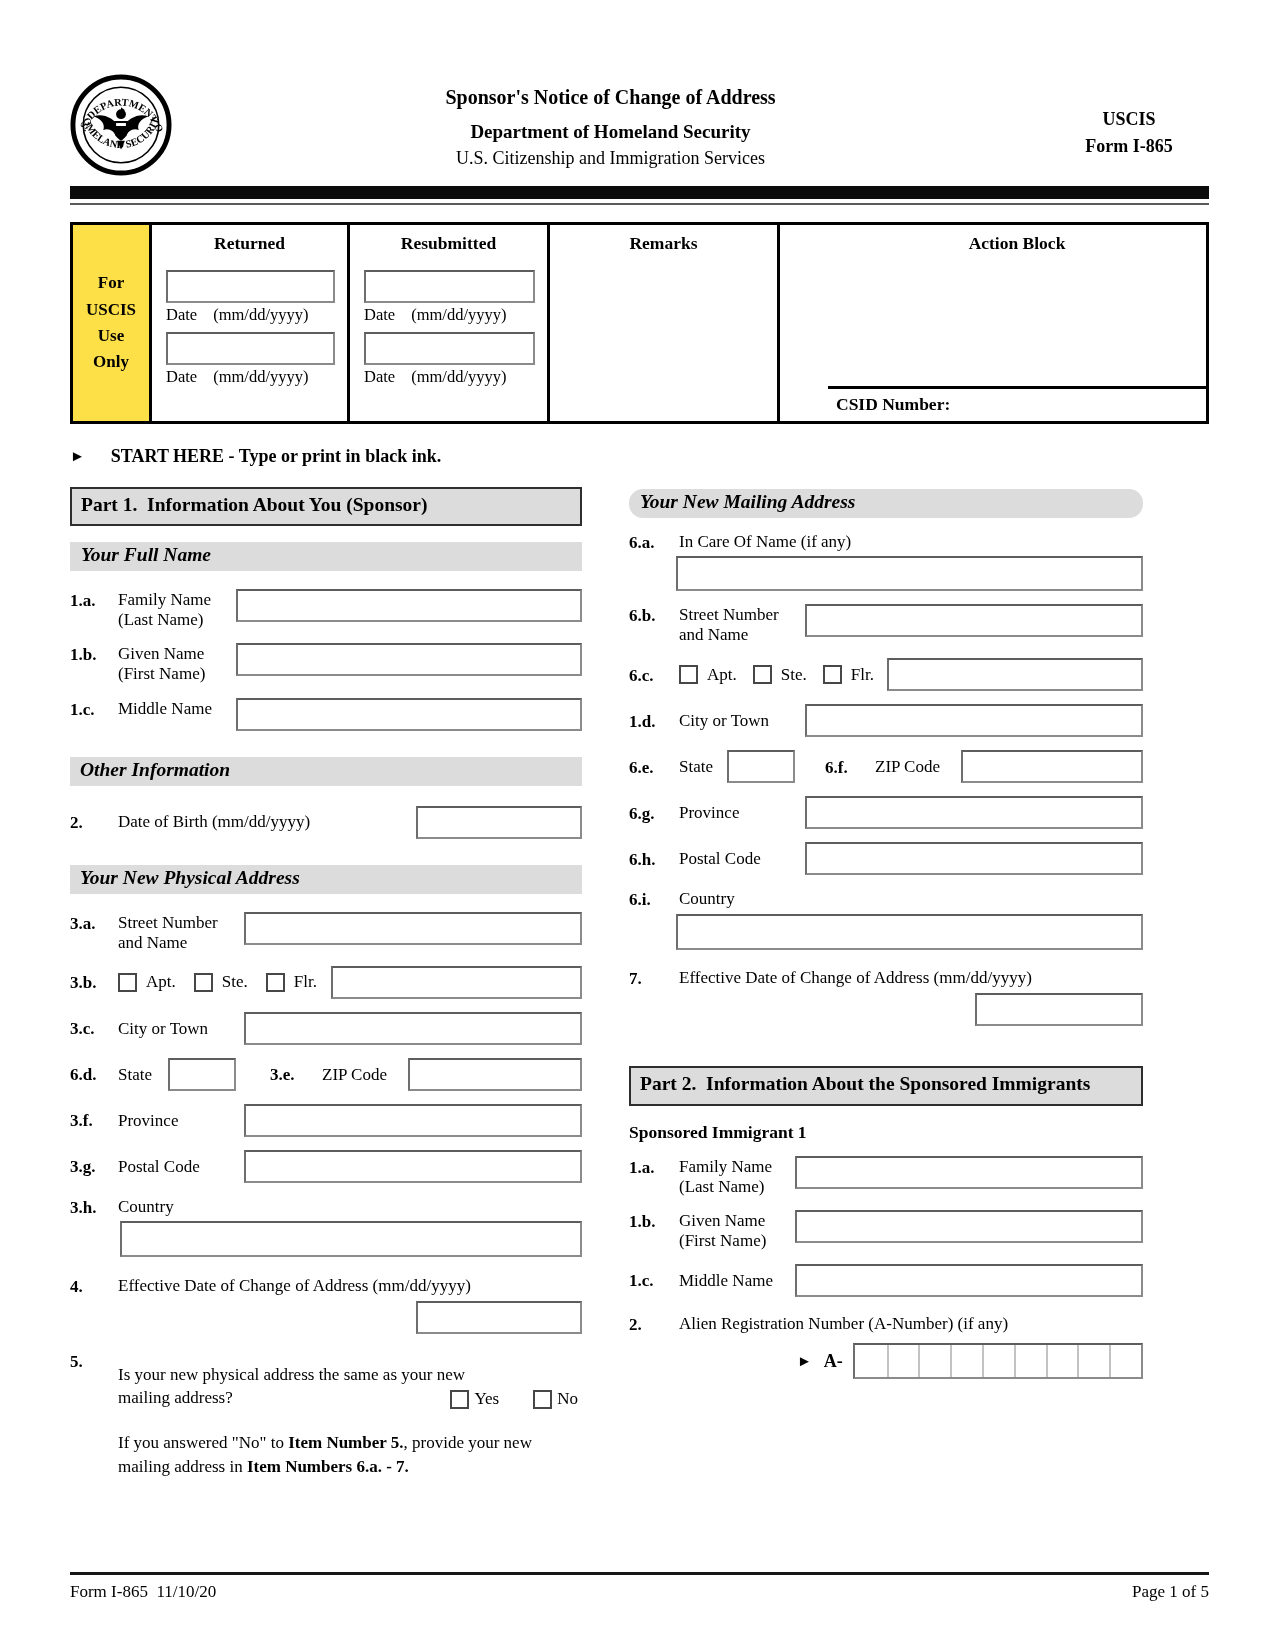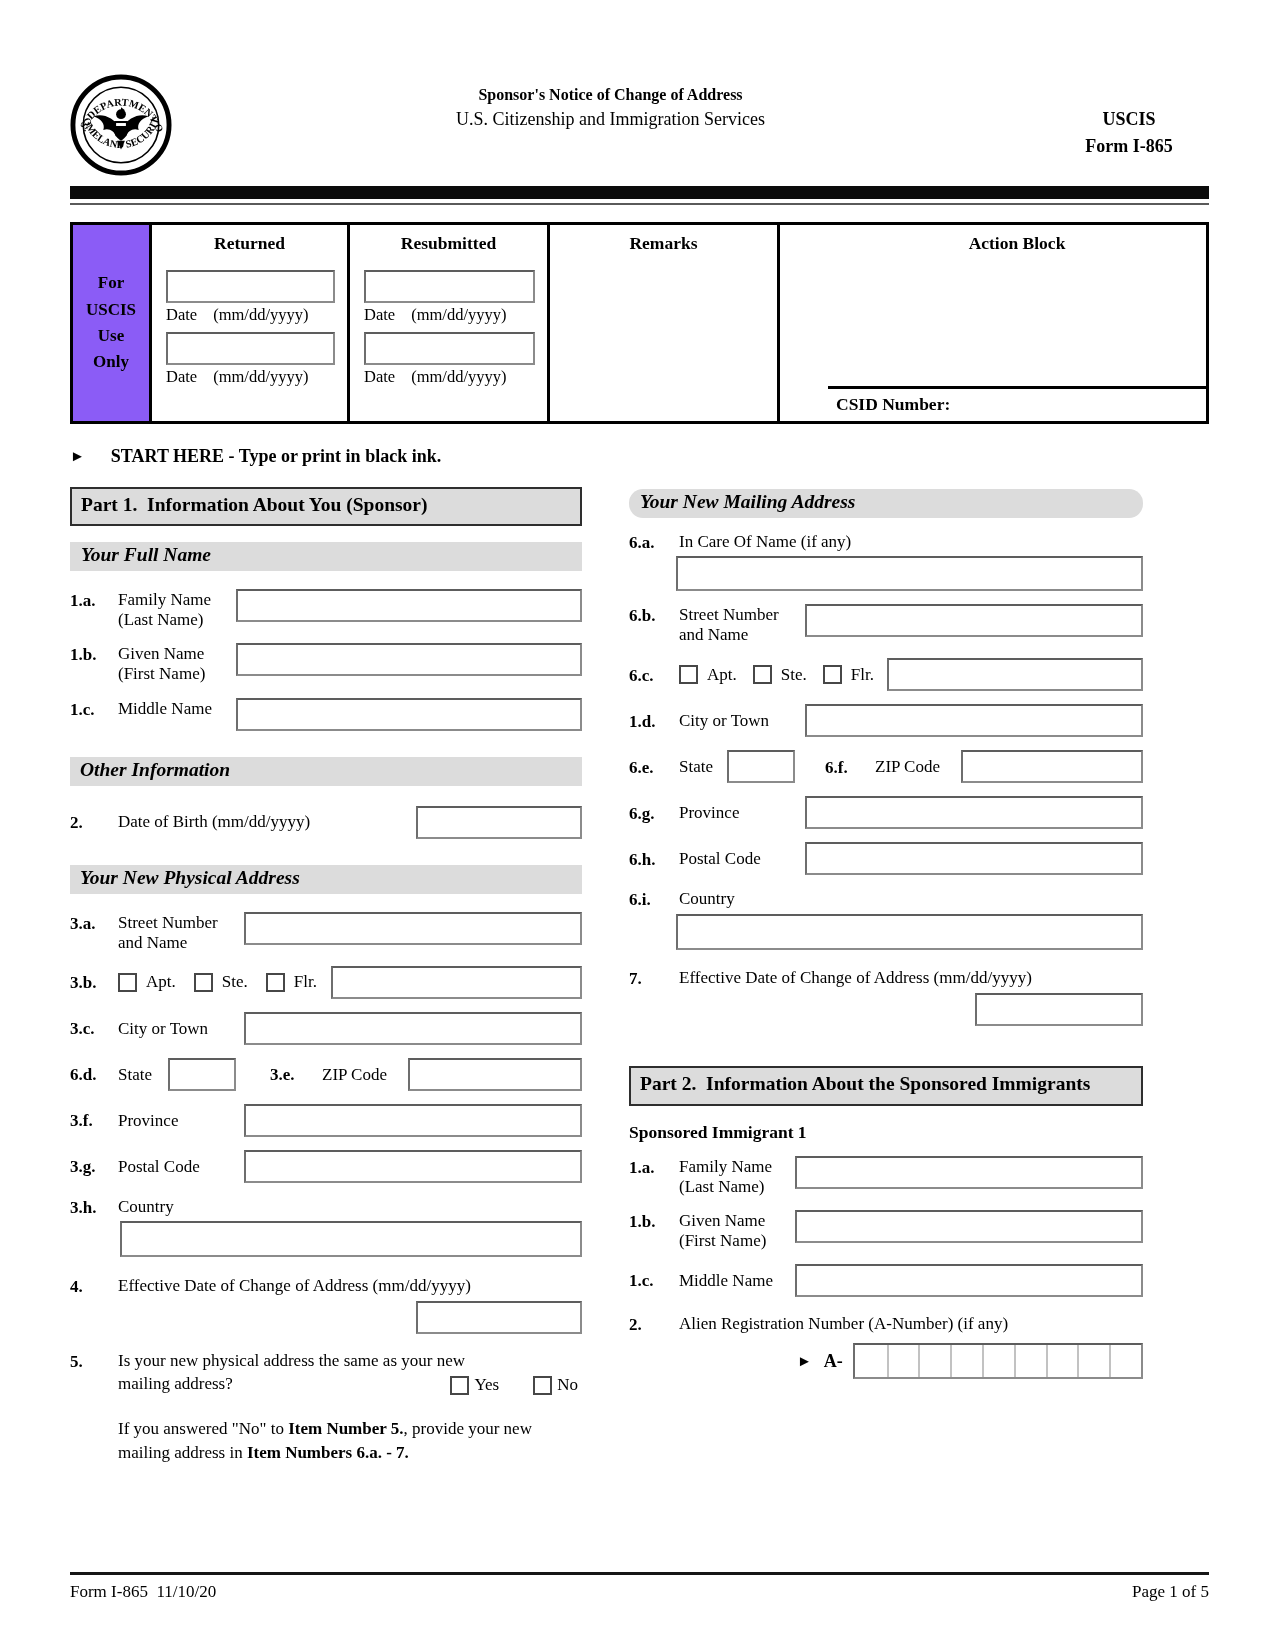"Sponsor's Notice of Change of" .hdr-title { font-size: 16px -> 20px }
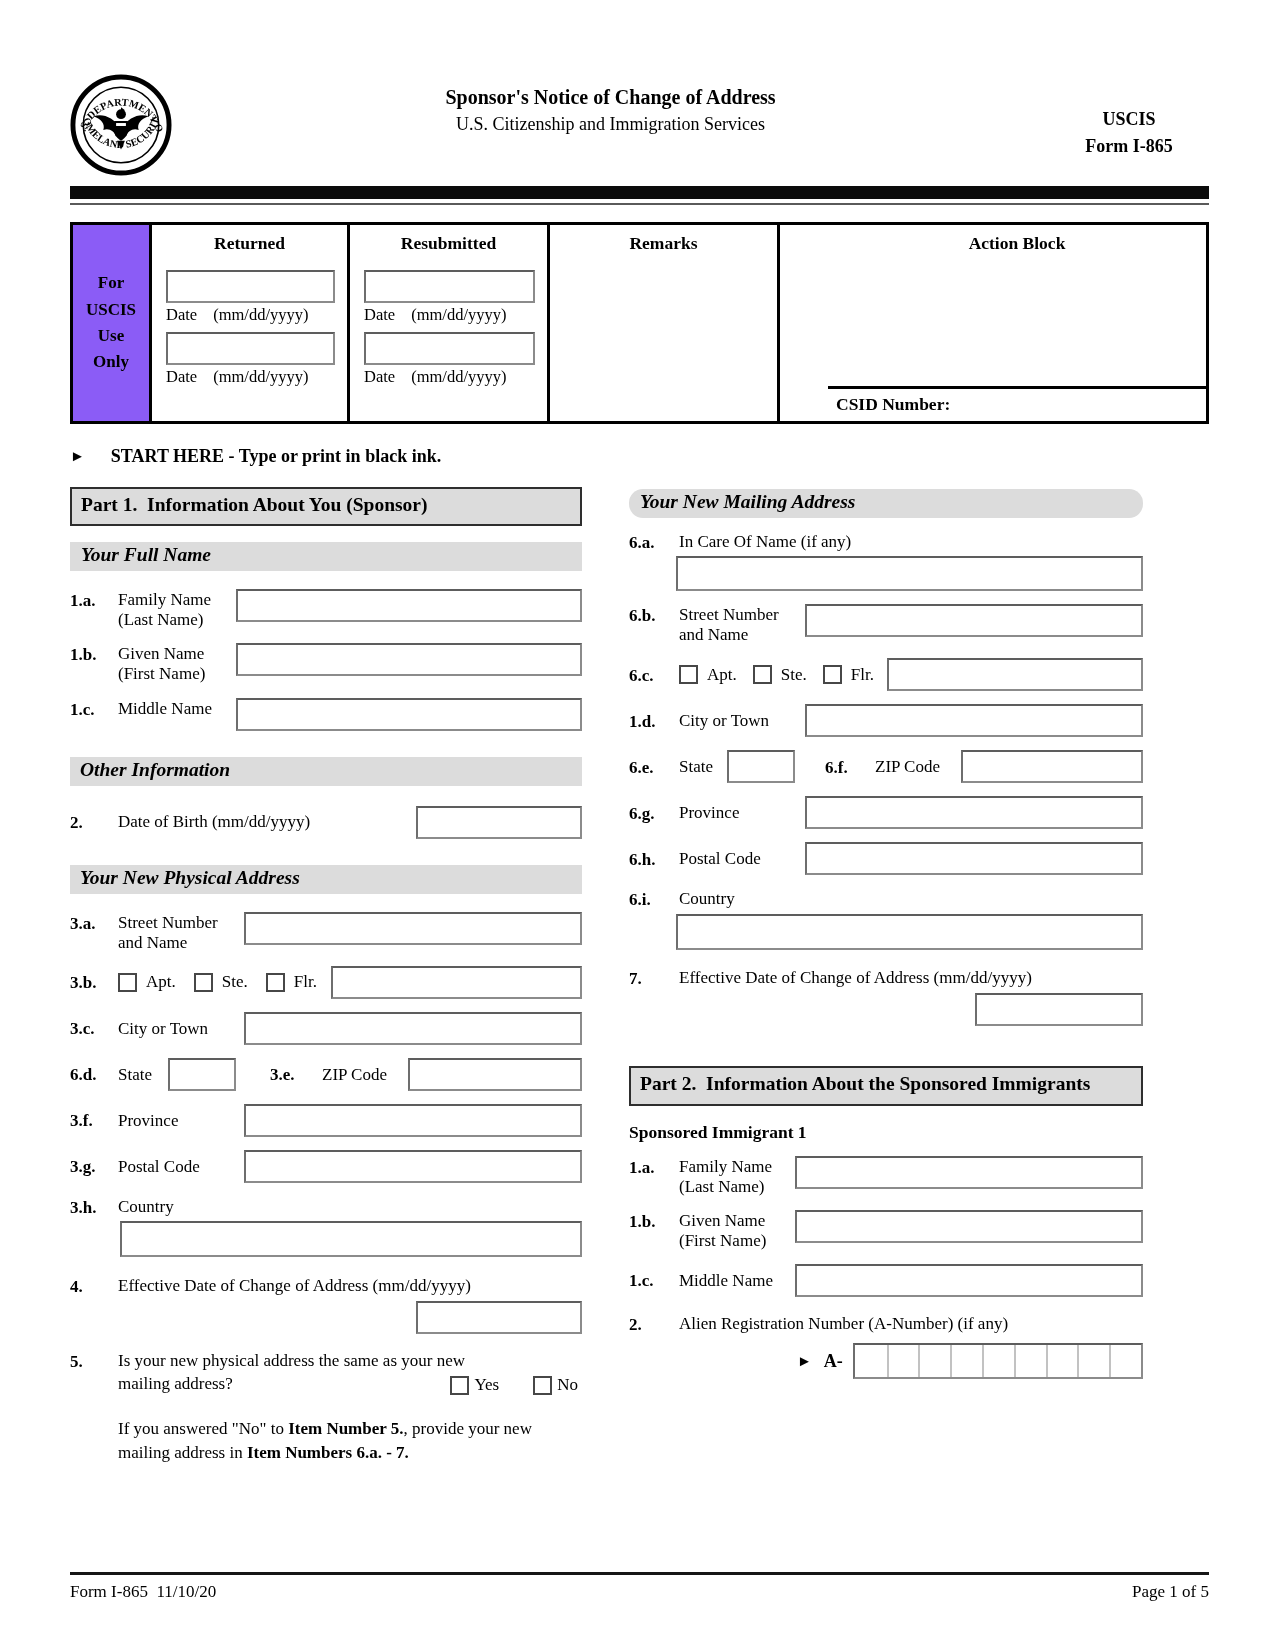"Department of Homeland Security" div.hdr-dept { html: none -> <div>Department of Homeland Security</div> }
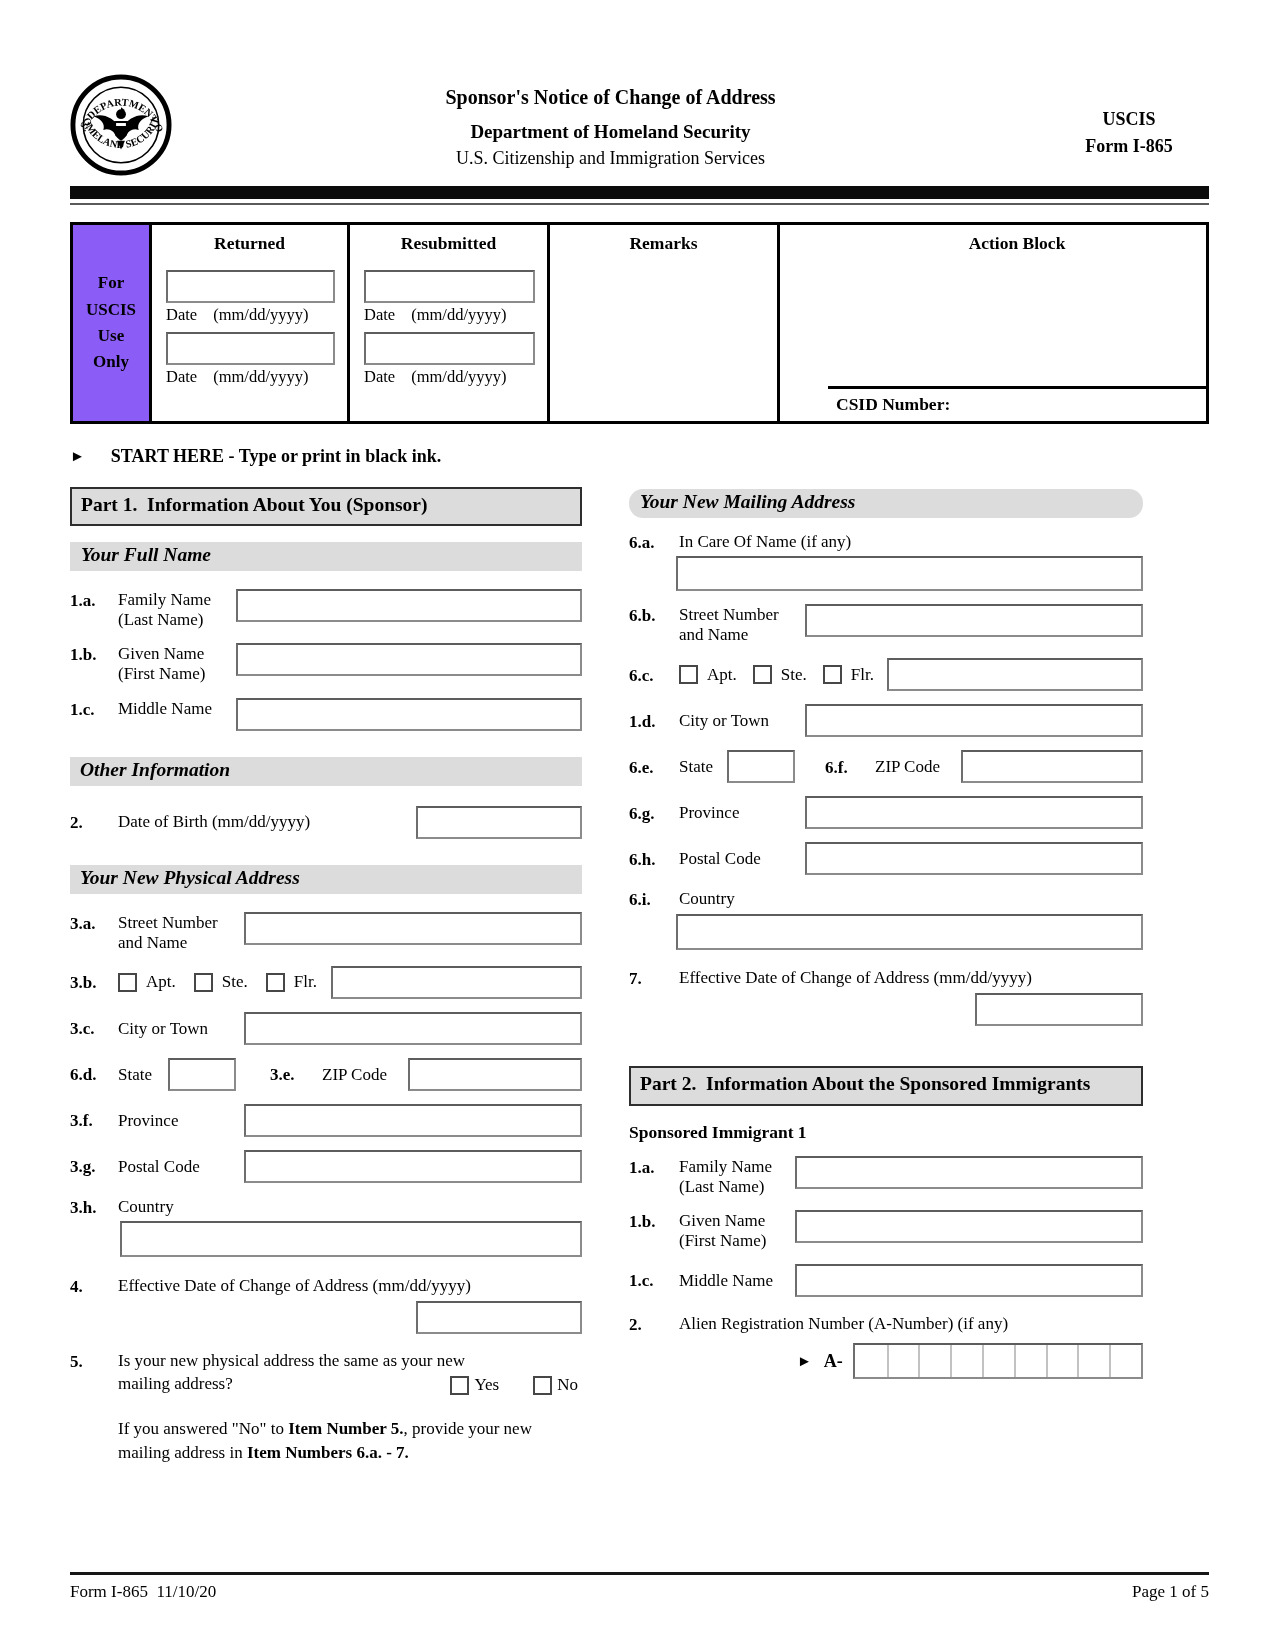"For USCIS Use Only" .uside { background: #8b5cf6 -> #fde047 }
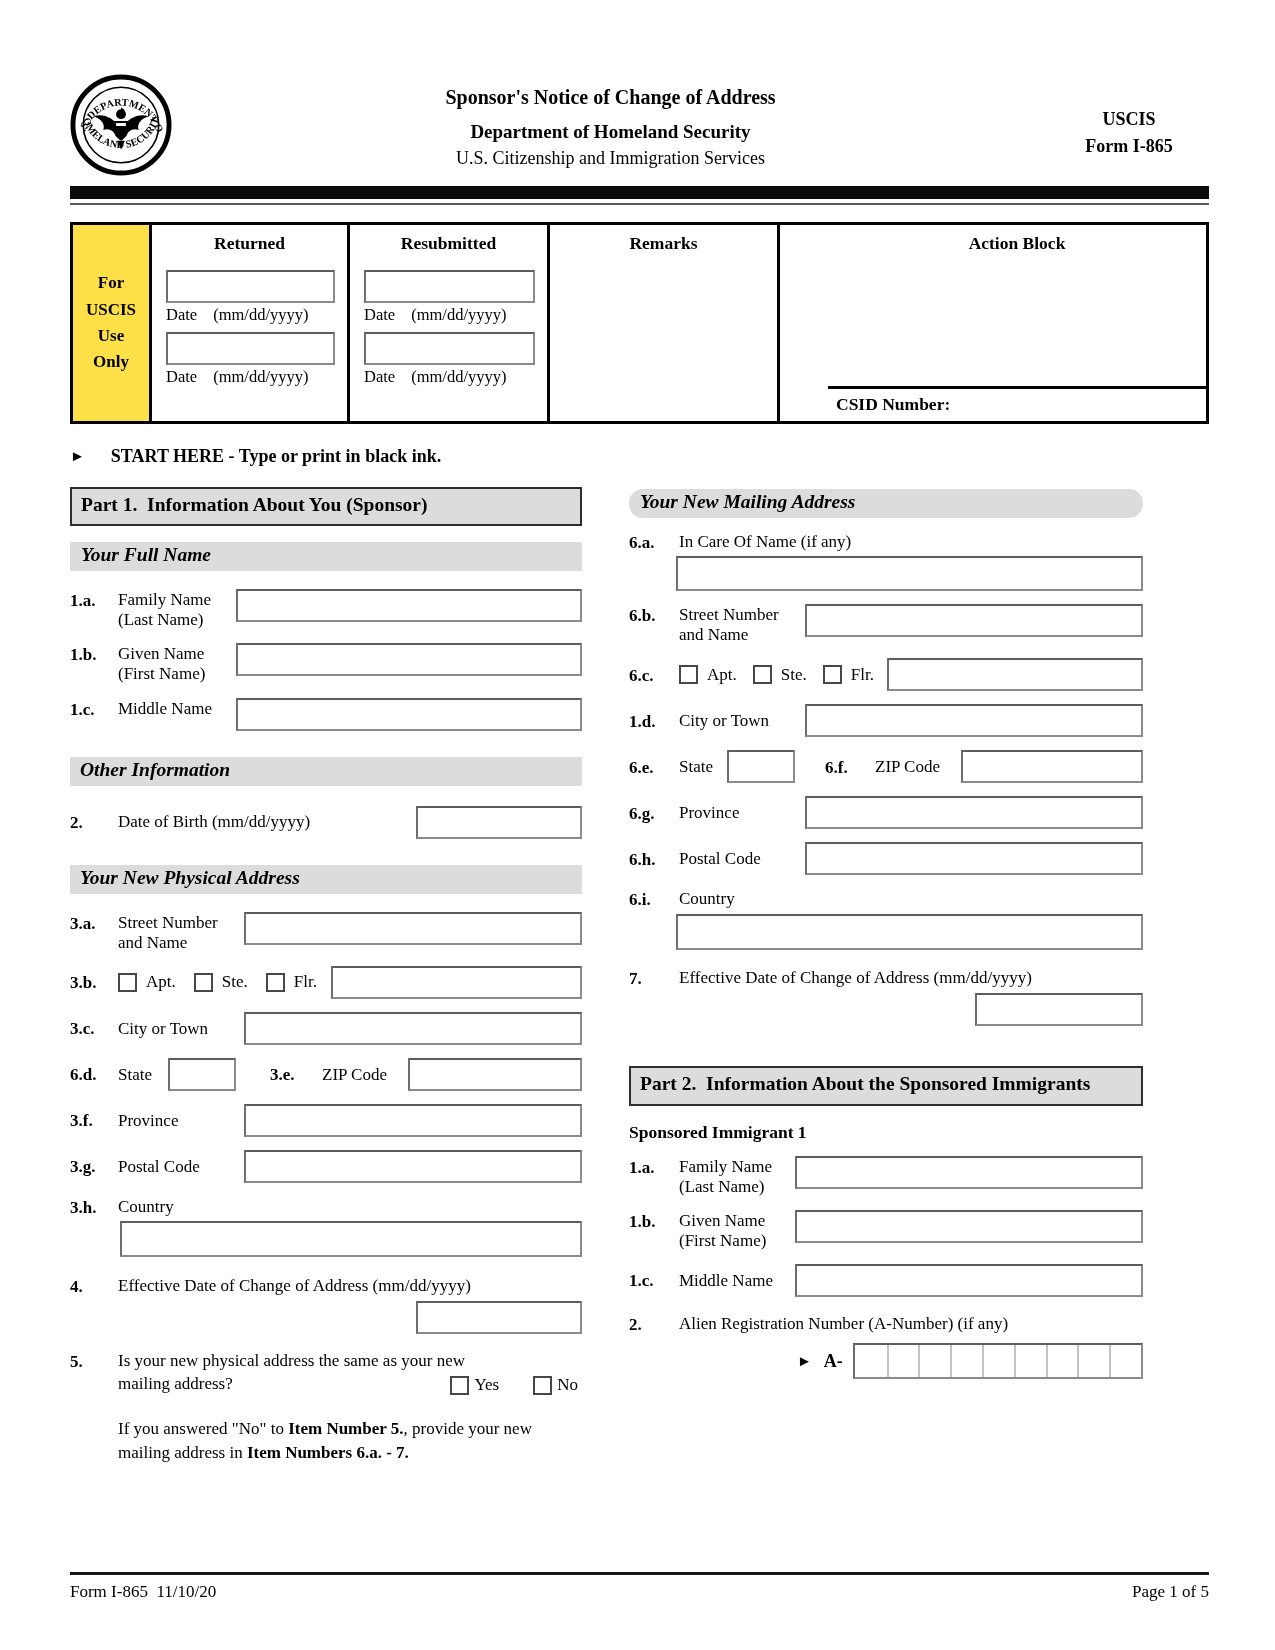"Is your new physical address" .q5text { margin-top: none -> 14px }
